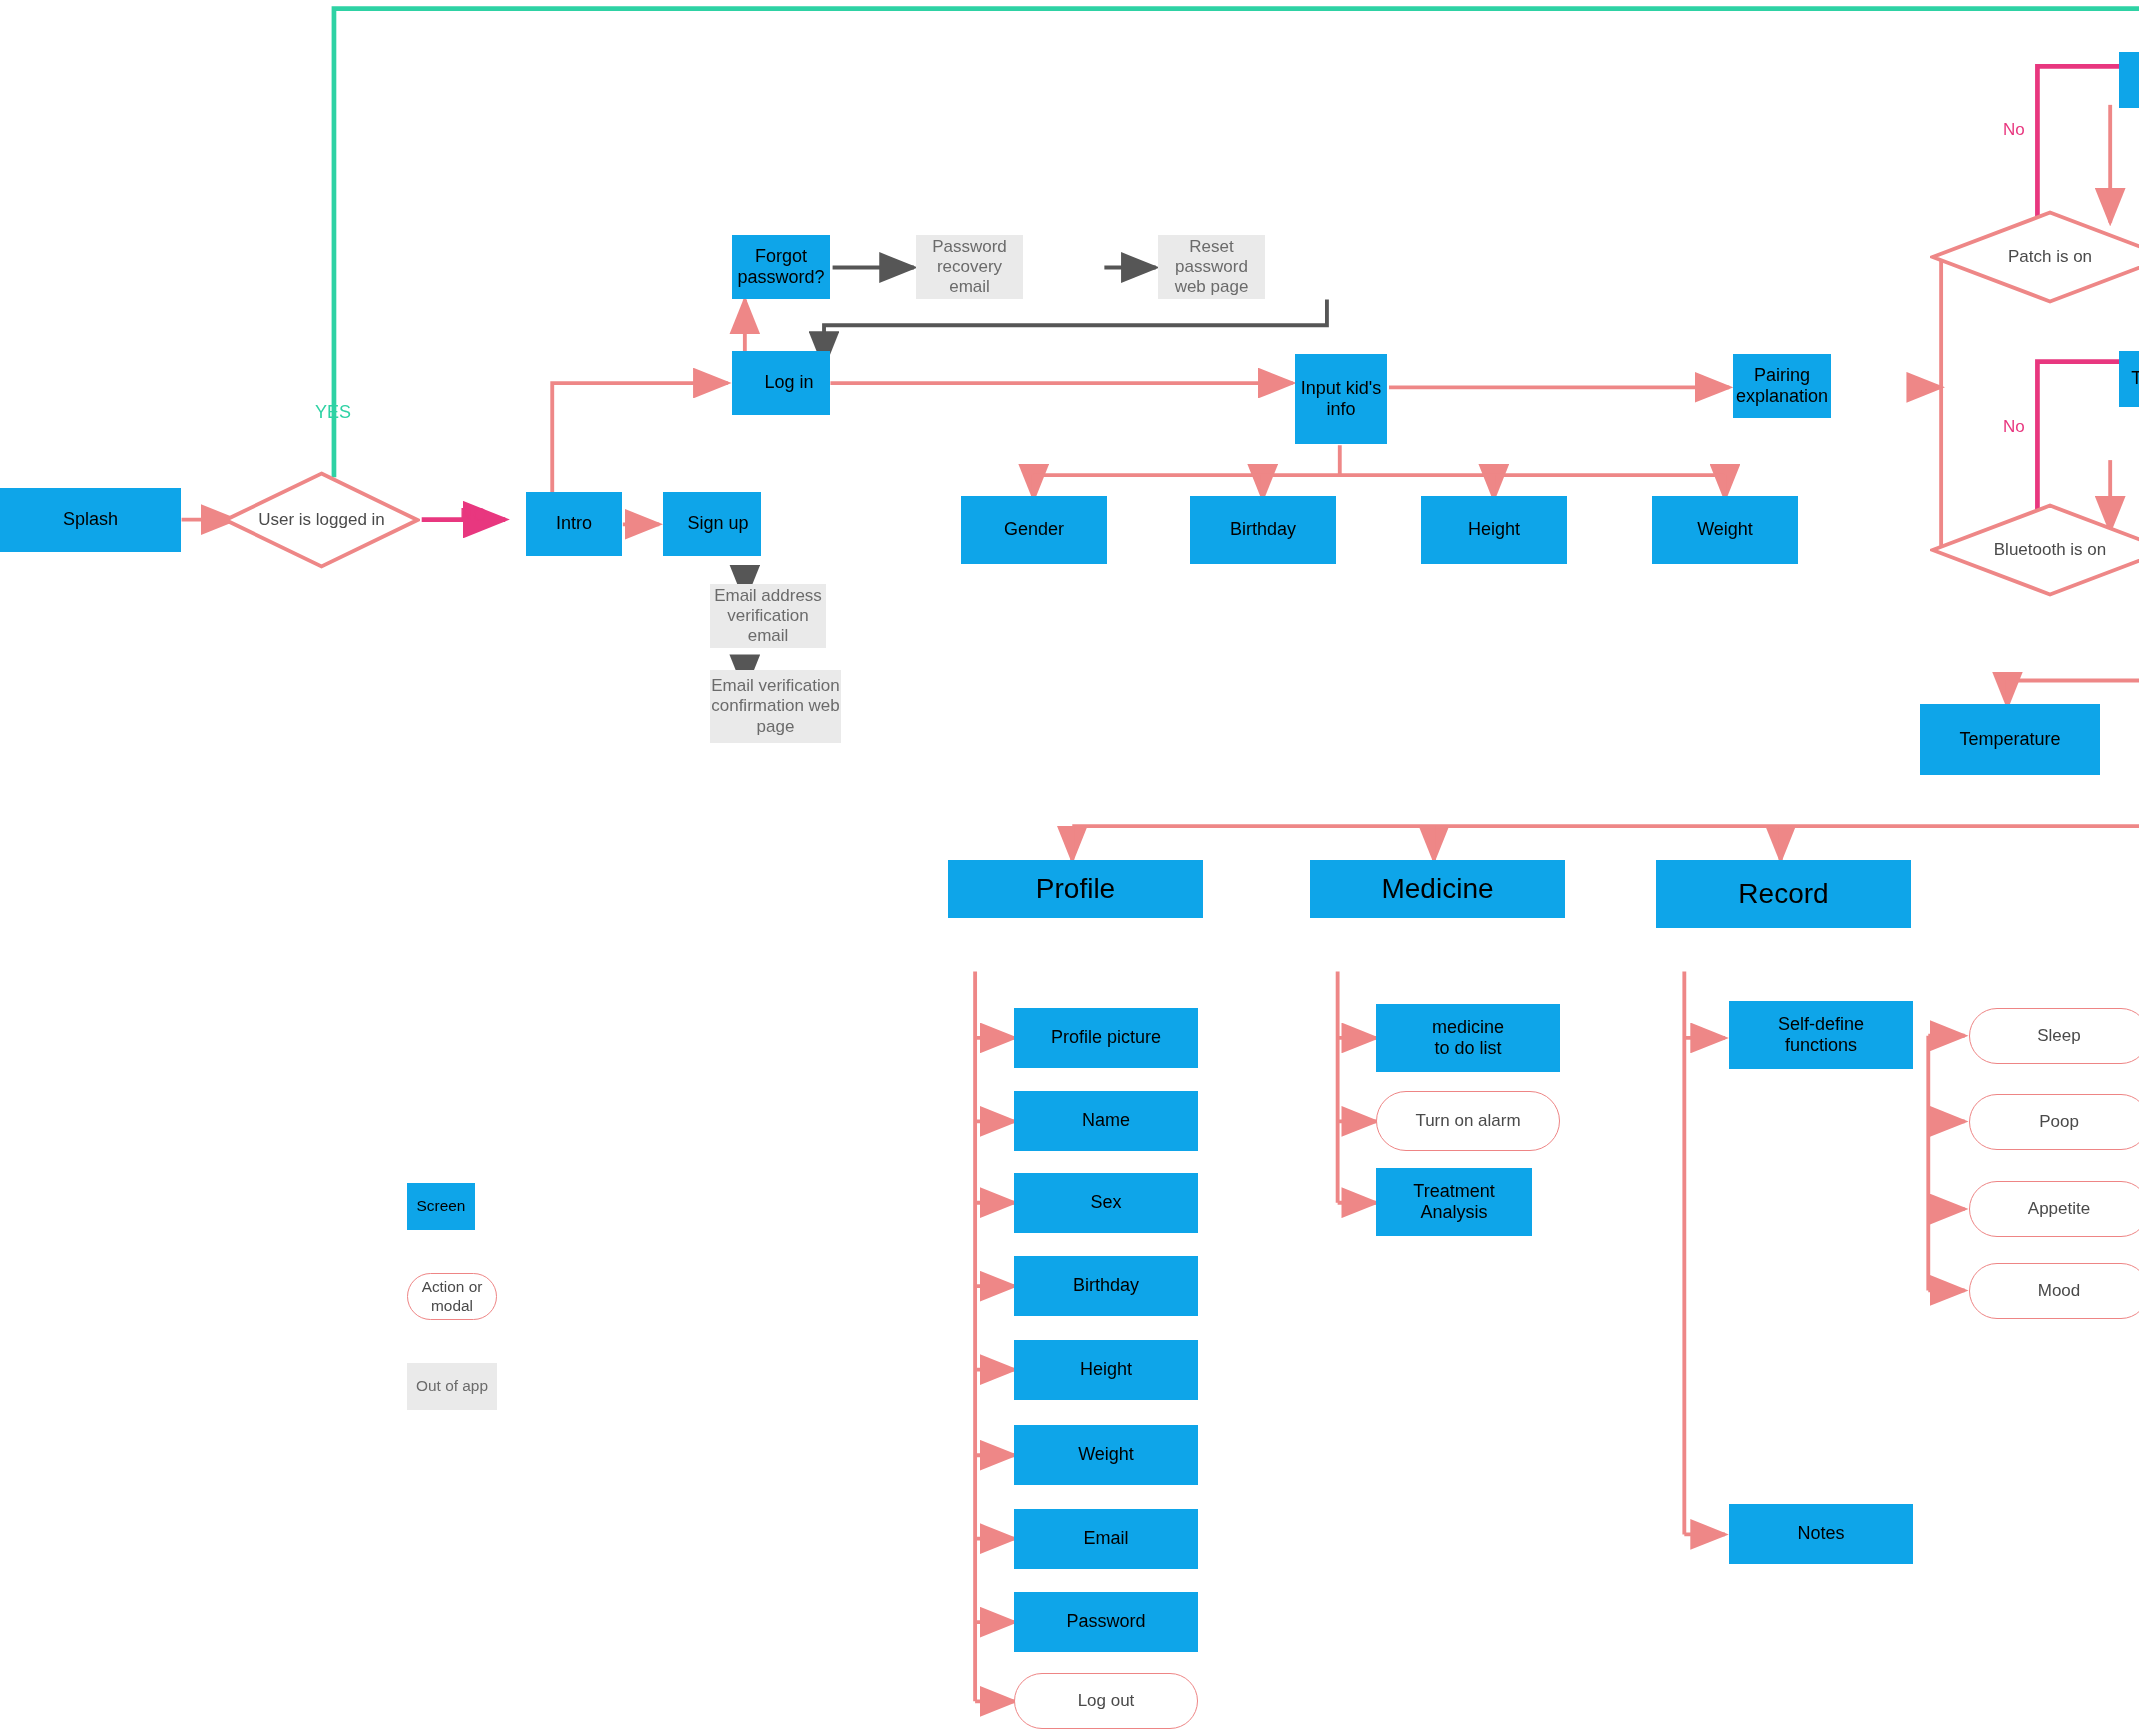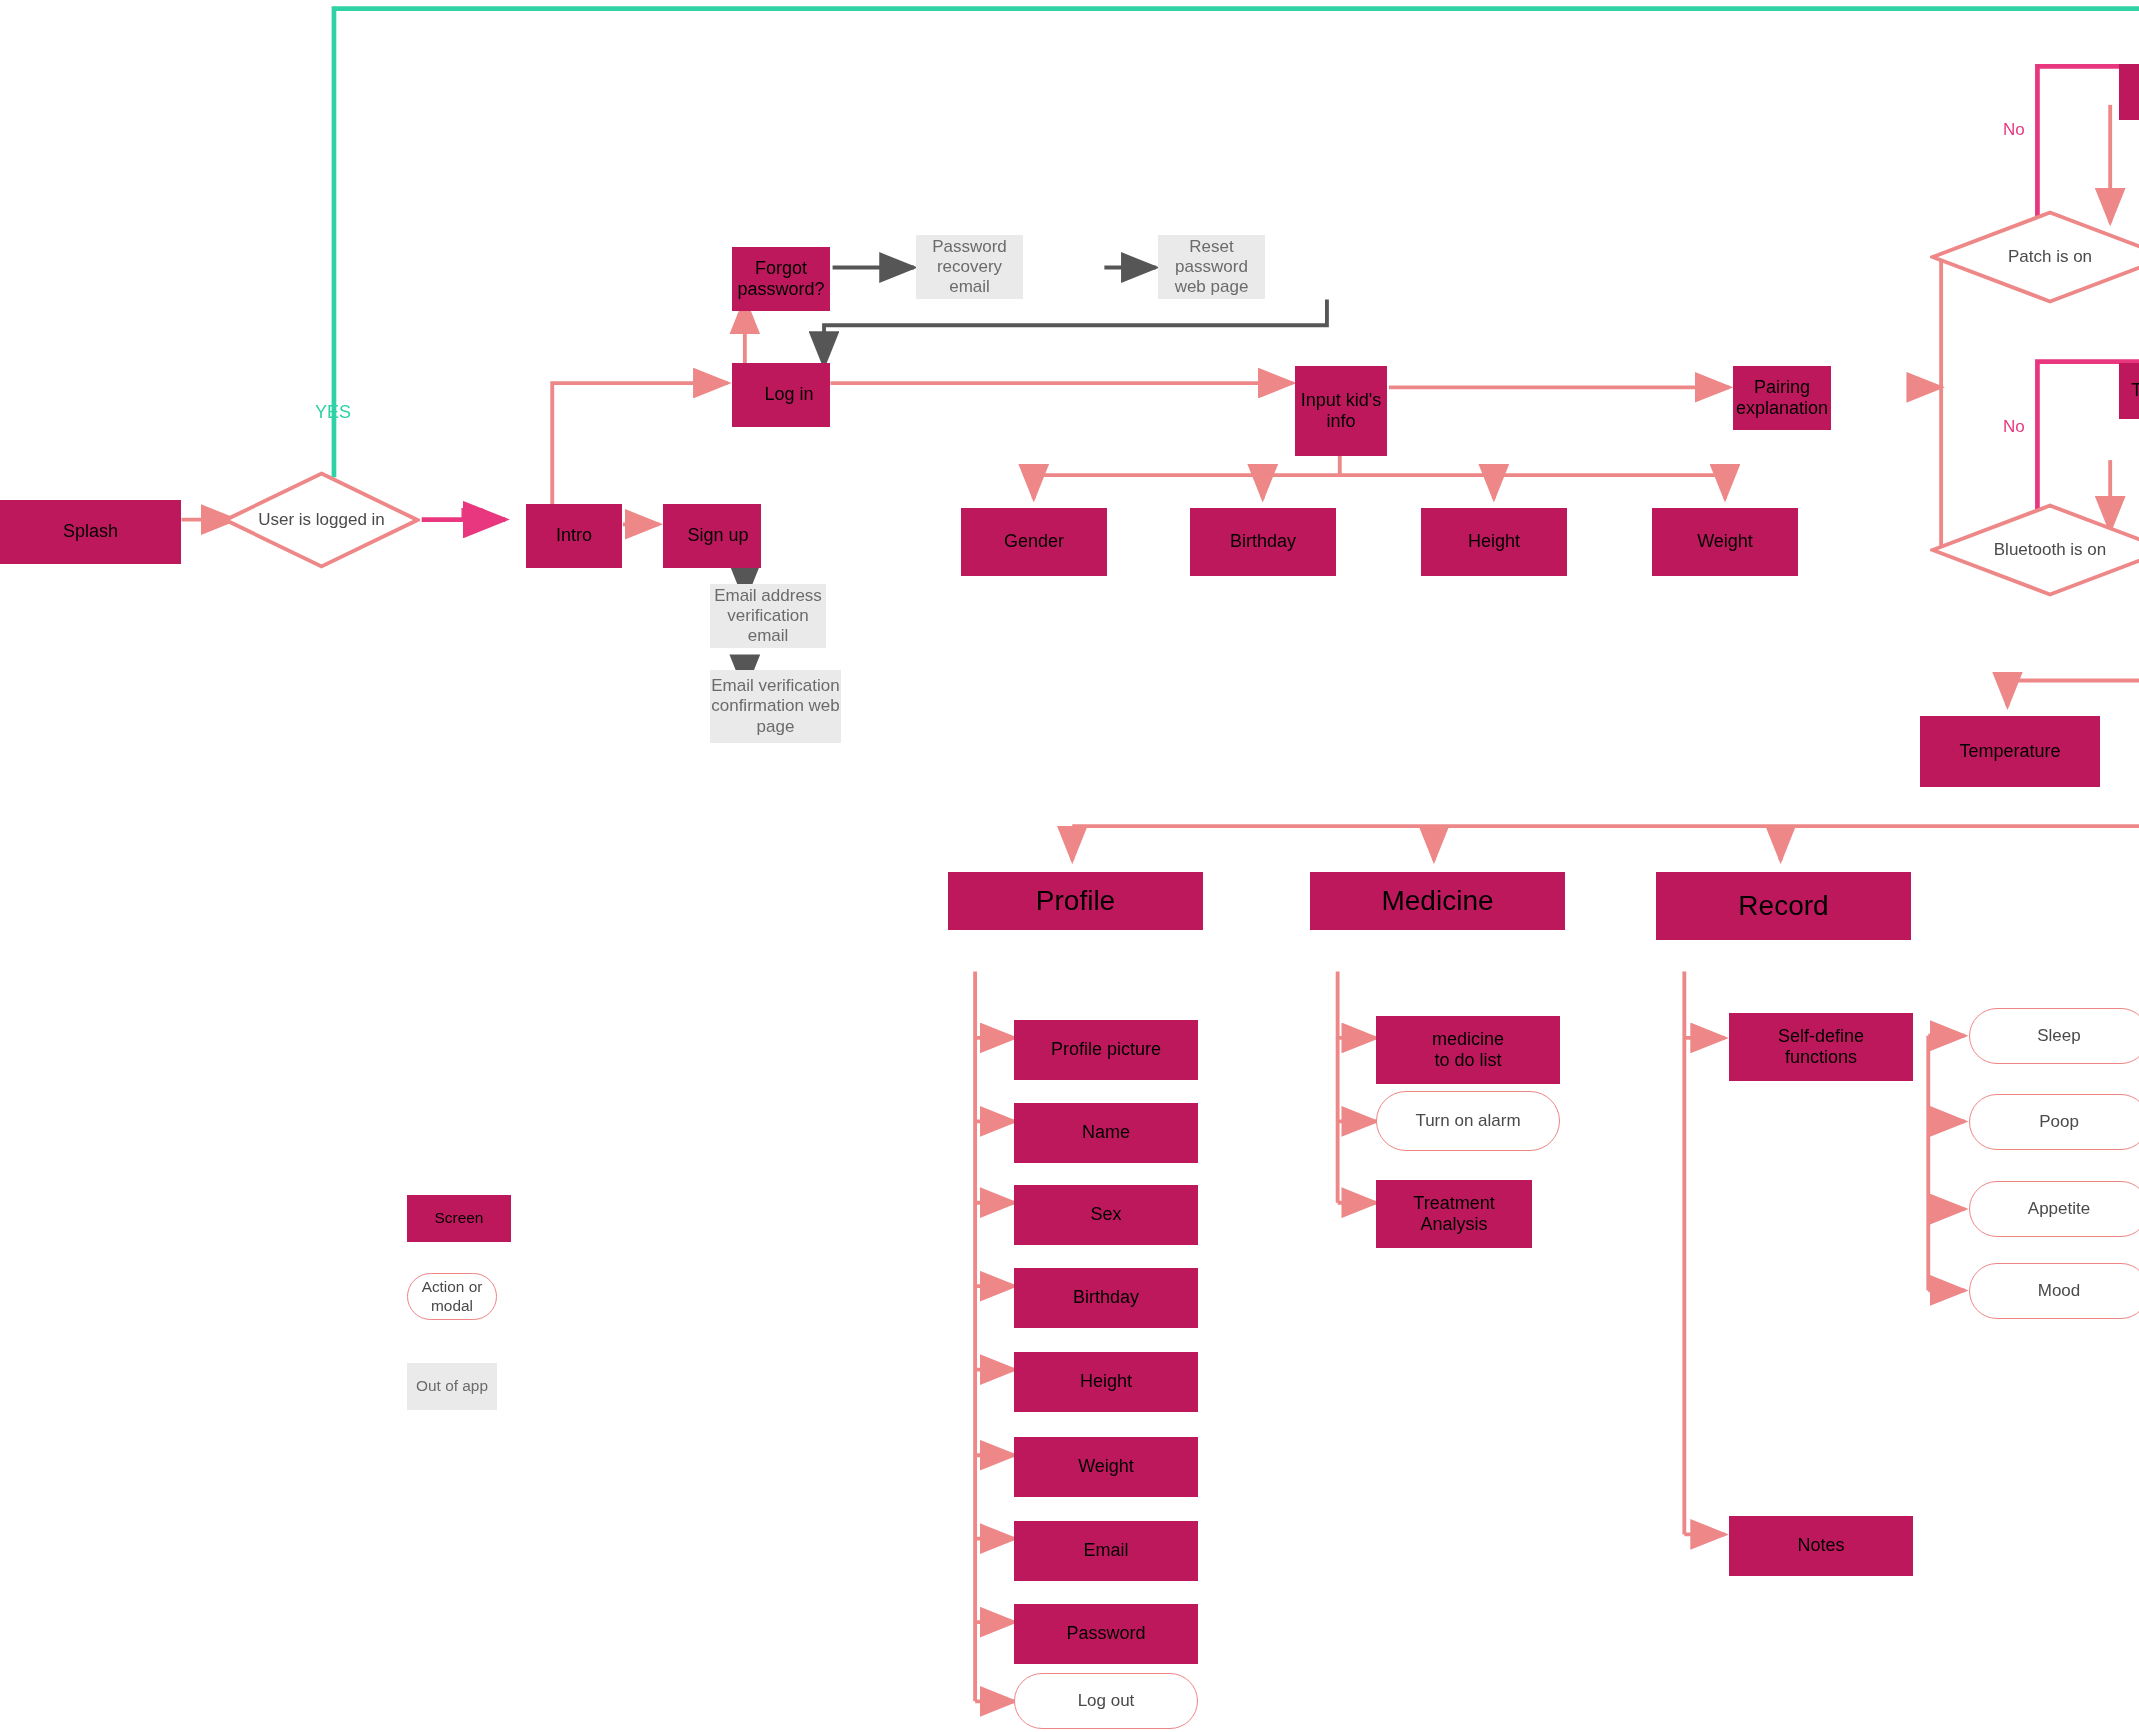"Forgot password?" .screen { background: #be185d -> #0ea5e9; margin-top: 12px -> none }
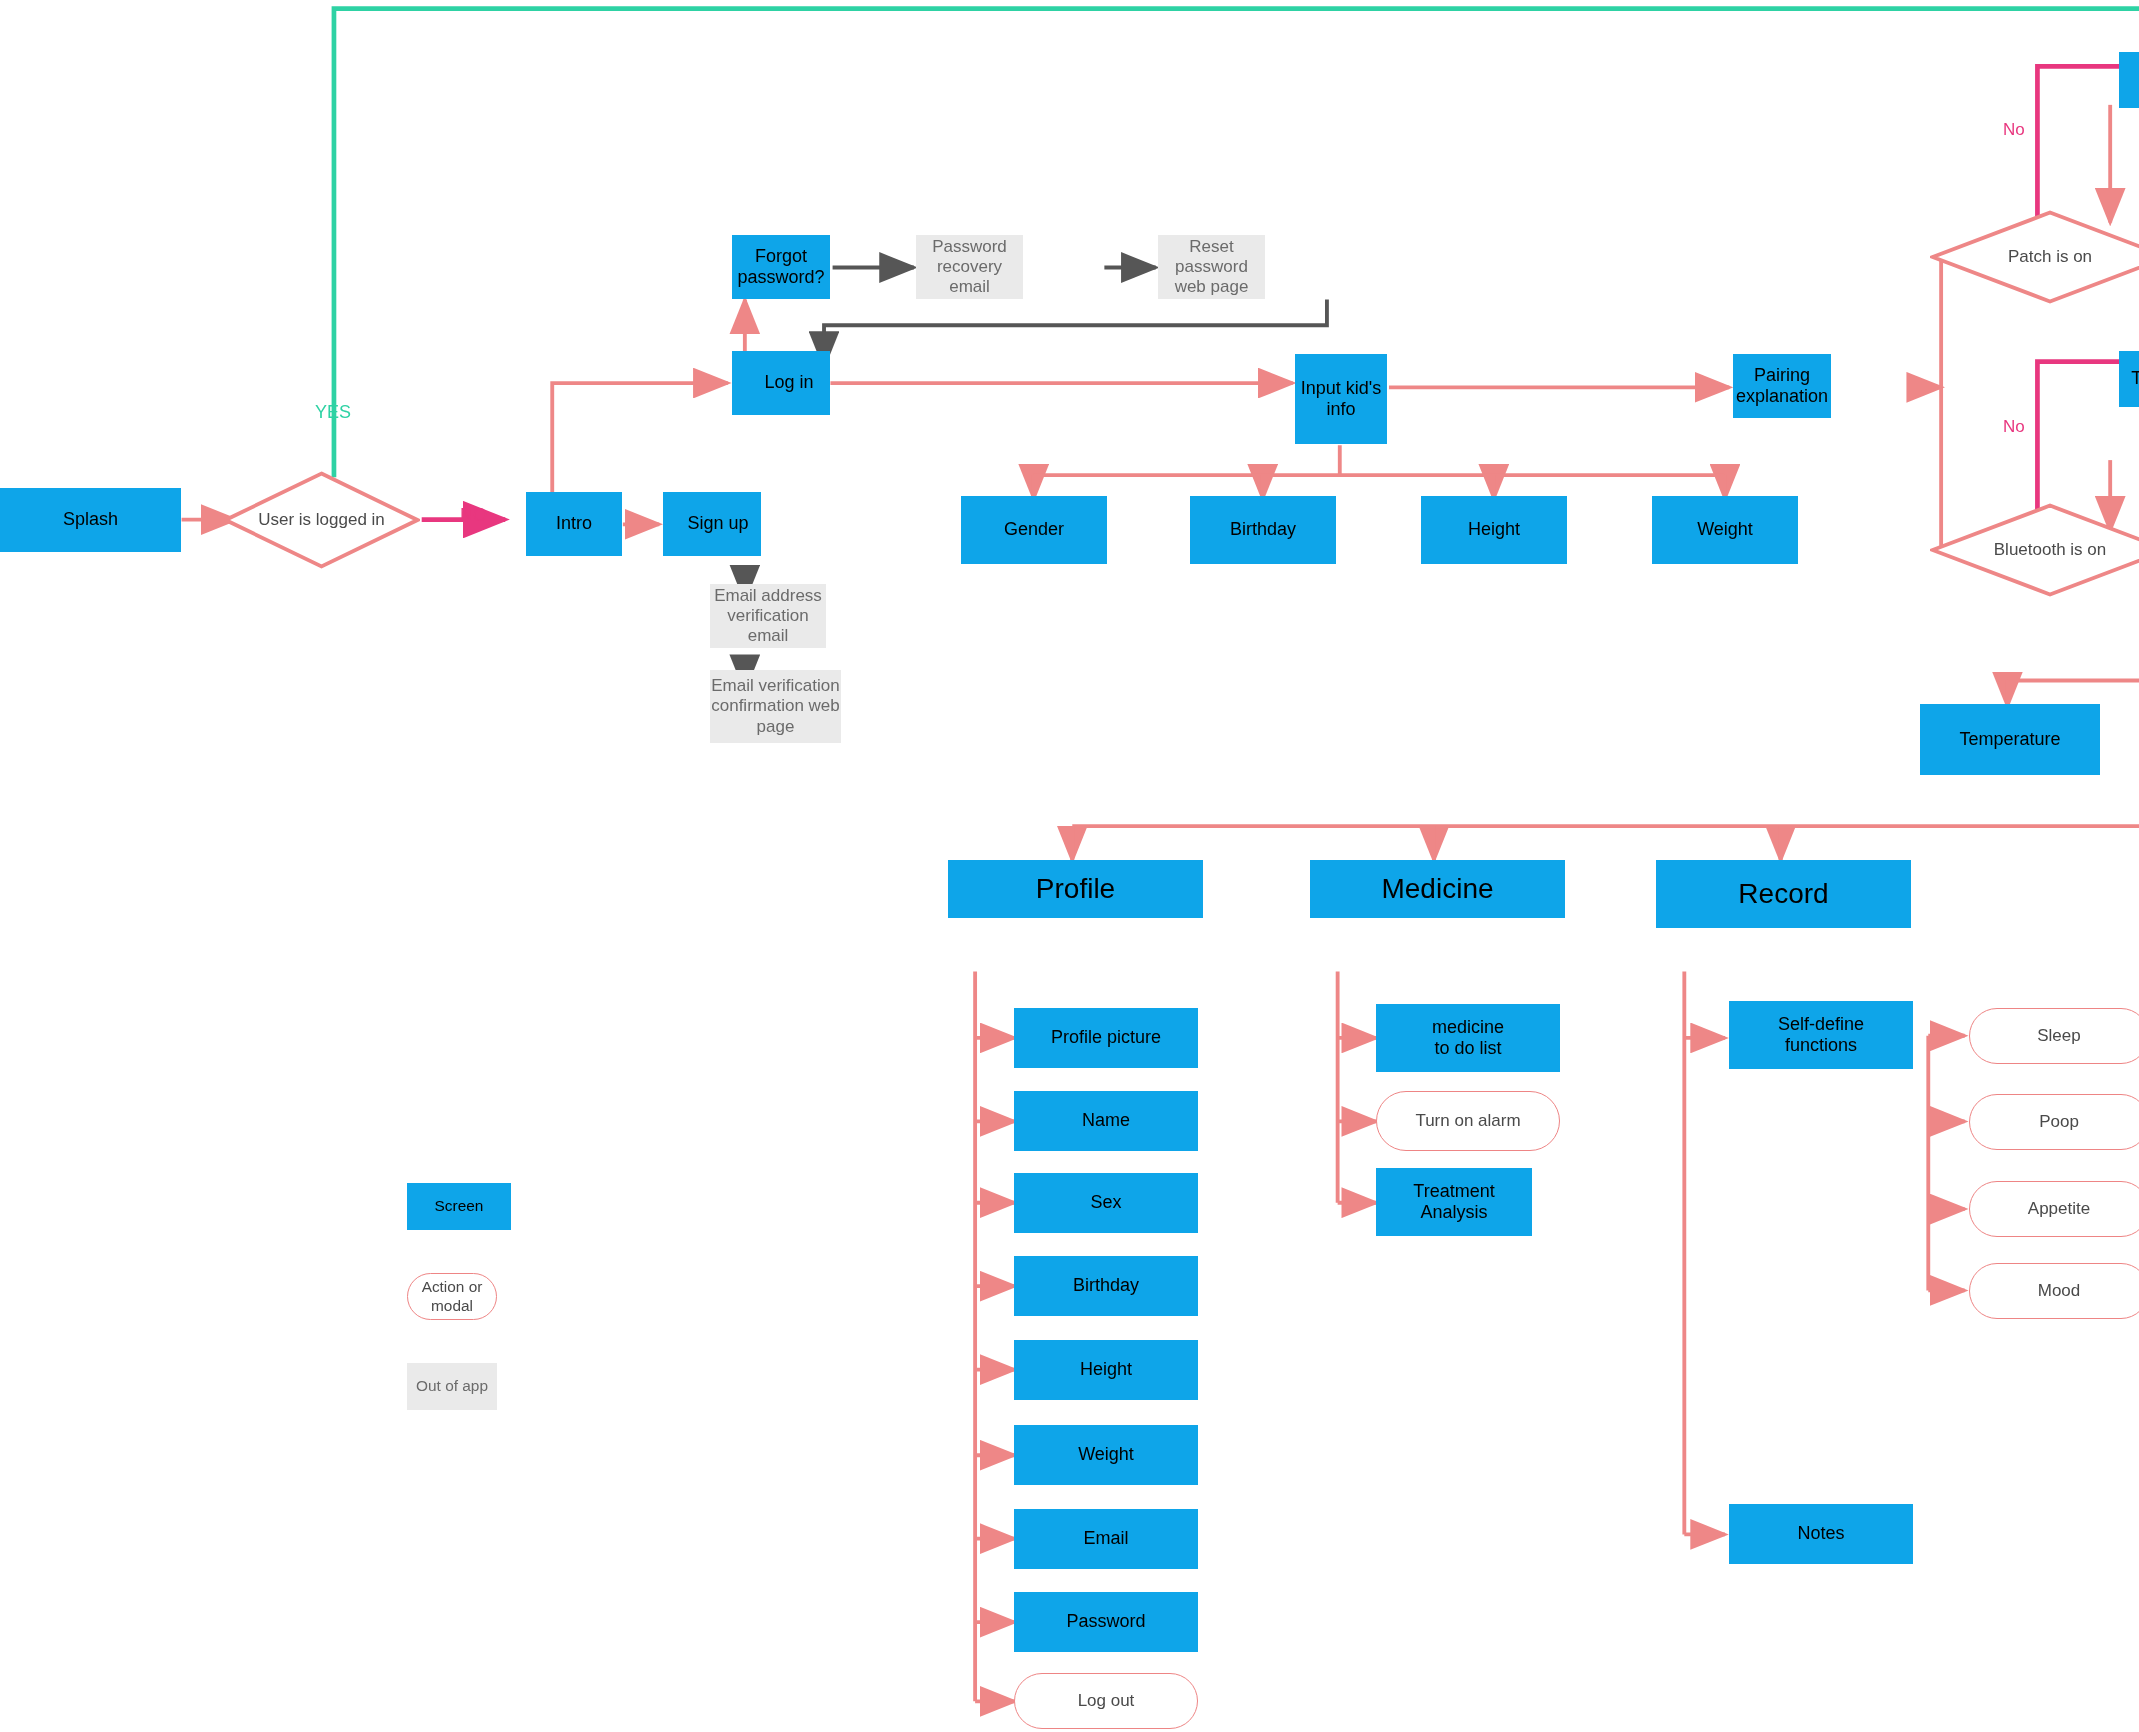"Screen" div.node { width: 104px -> 68px }
